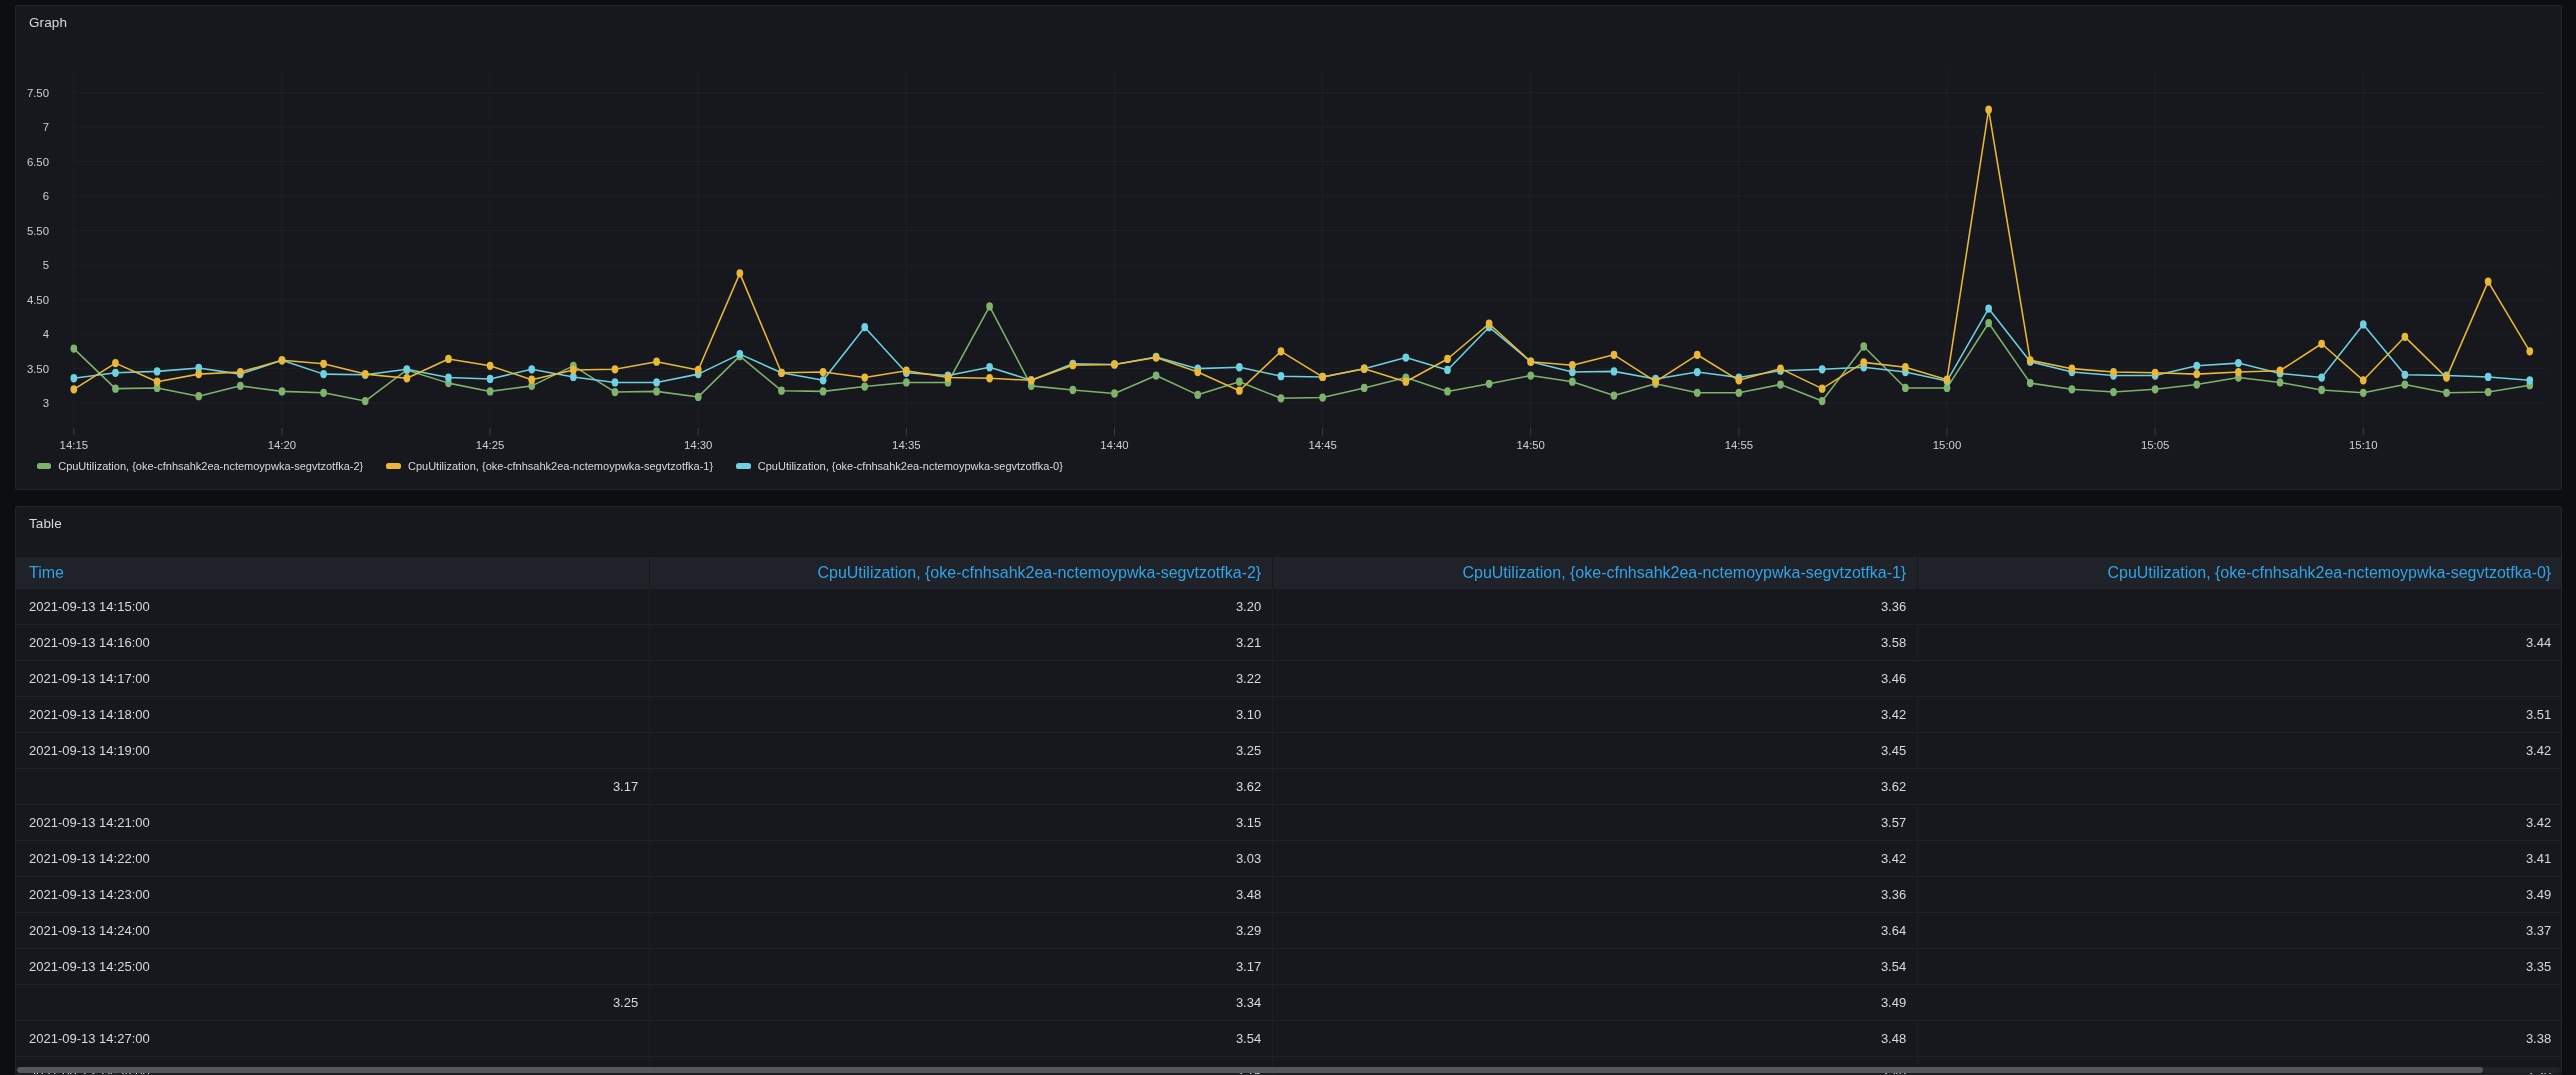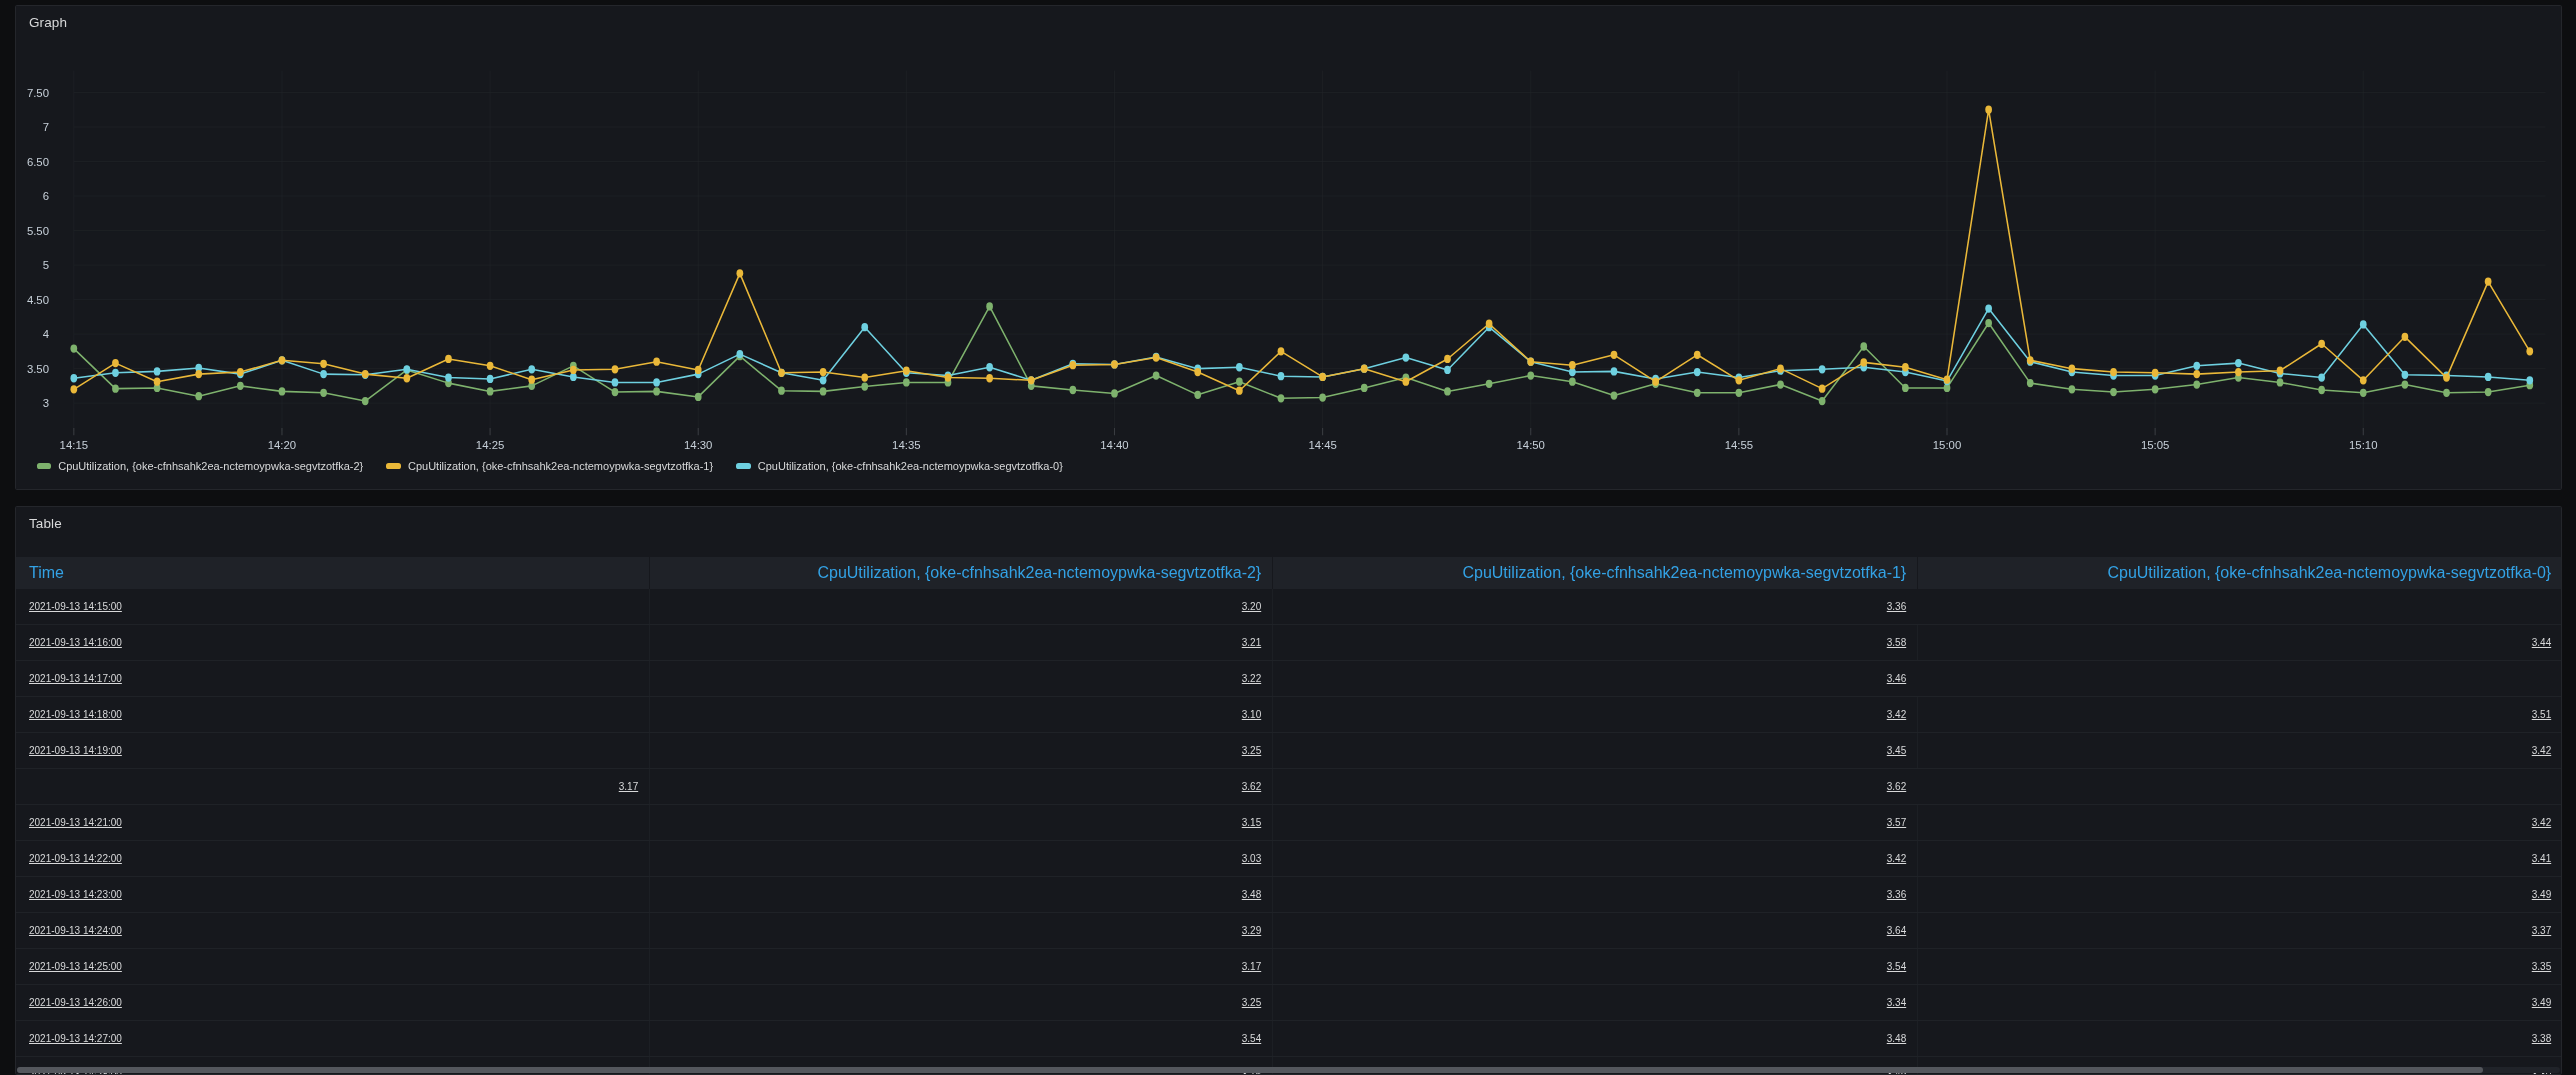"2021-09-13 14:15:00" .td { font-size: 10px -> 13px; text-decoration: underline -> none }
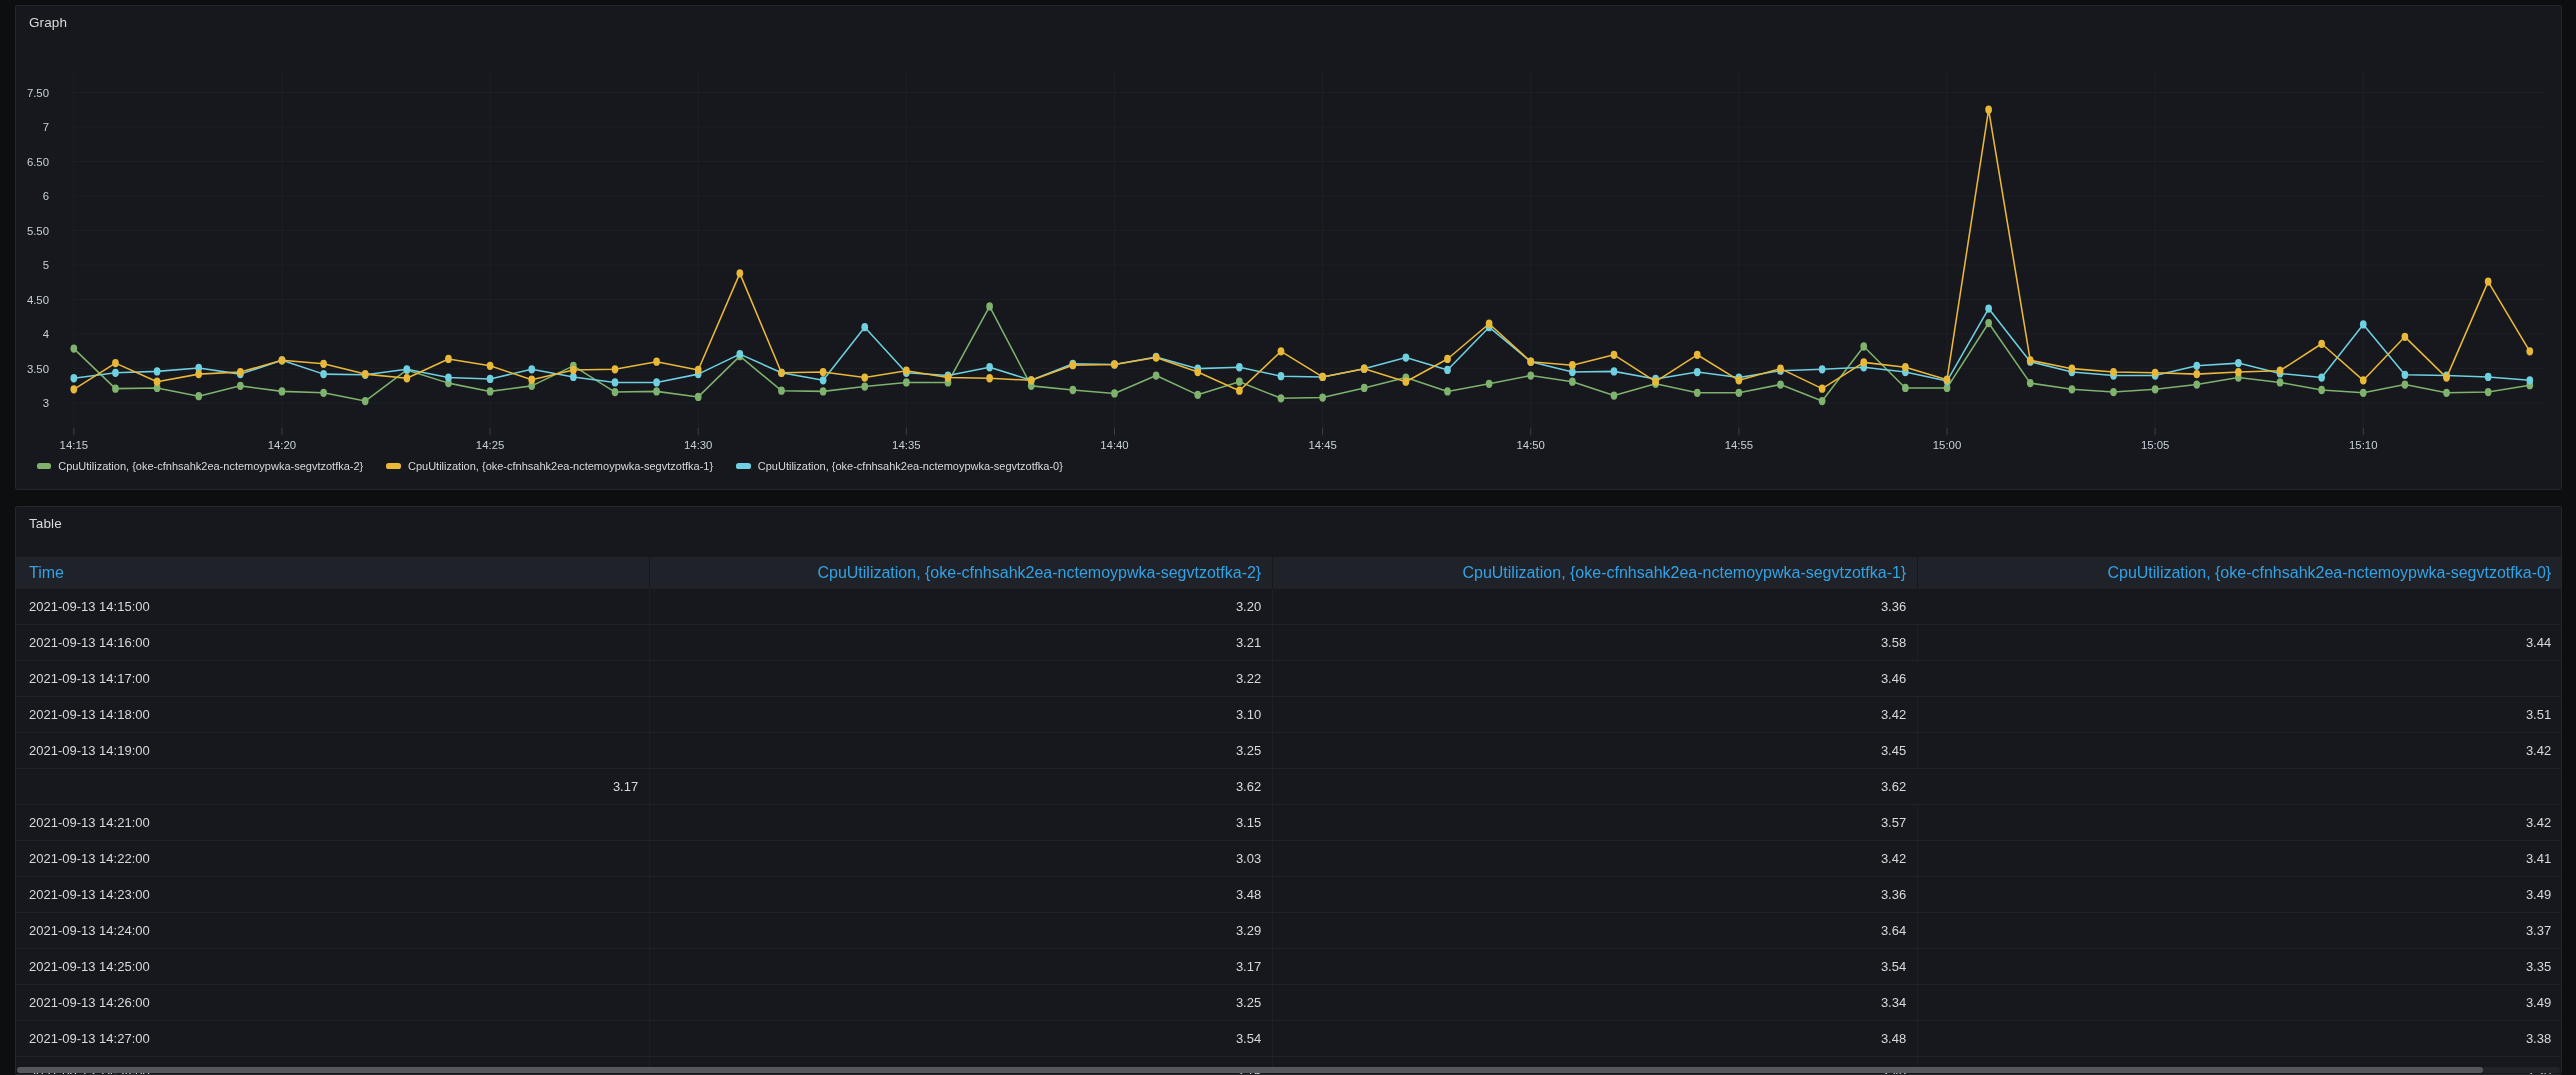"2021-09-13 14:26:00" div.td { html: <div>2021-09-13 14:26:00</div> -> none }
